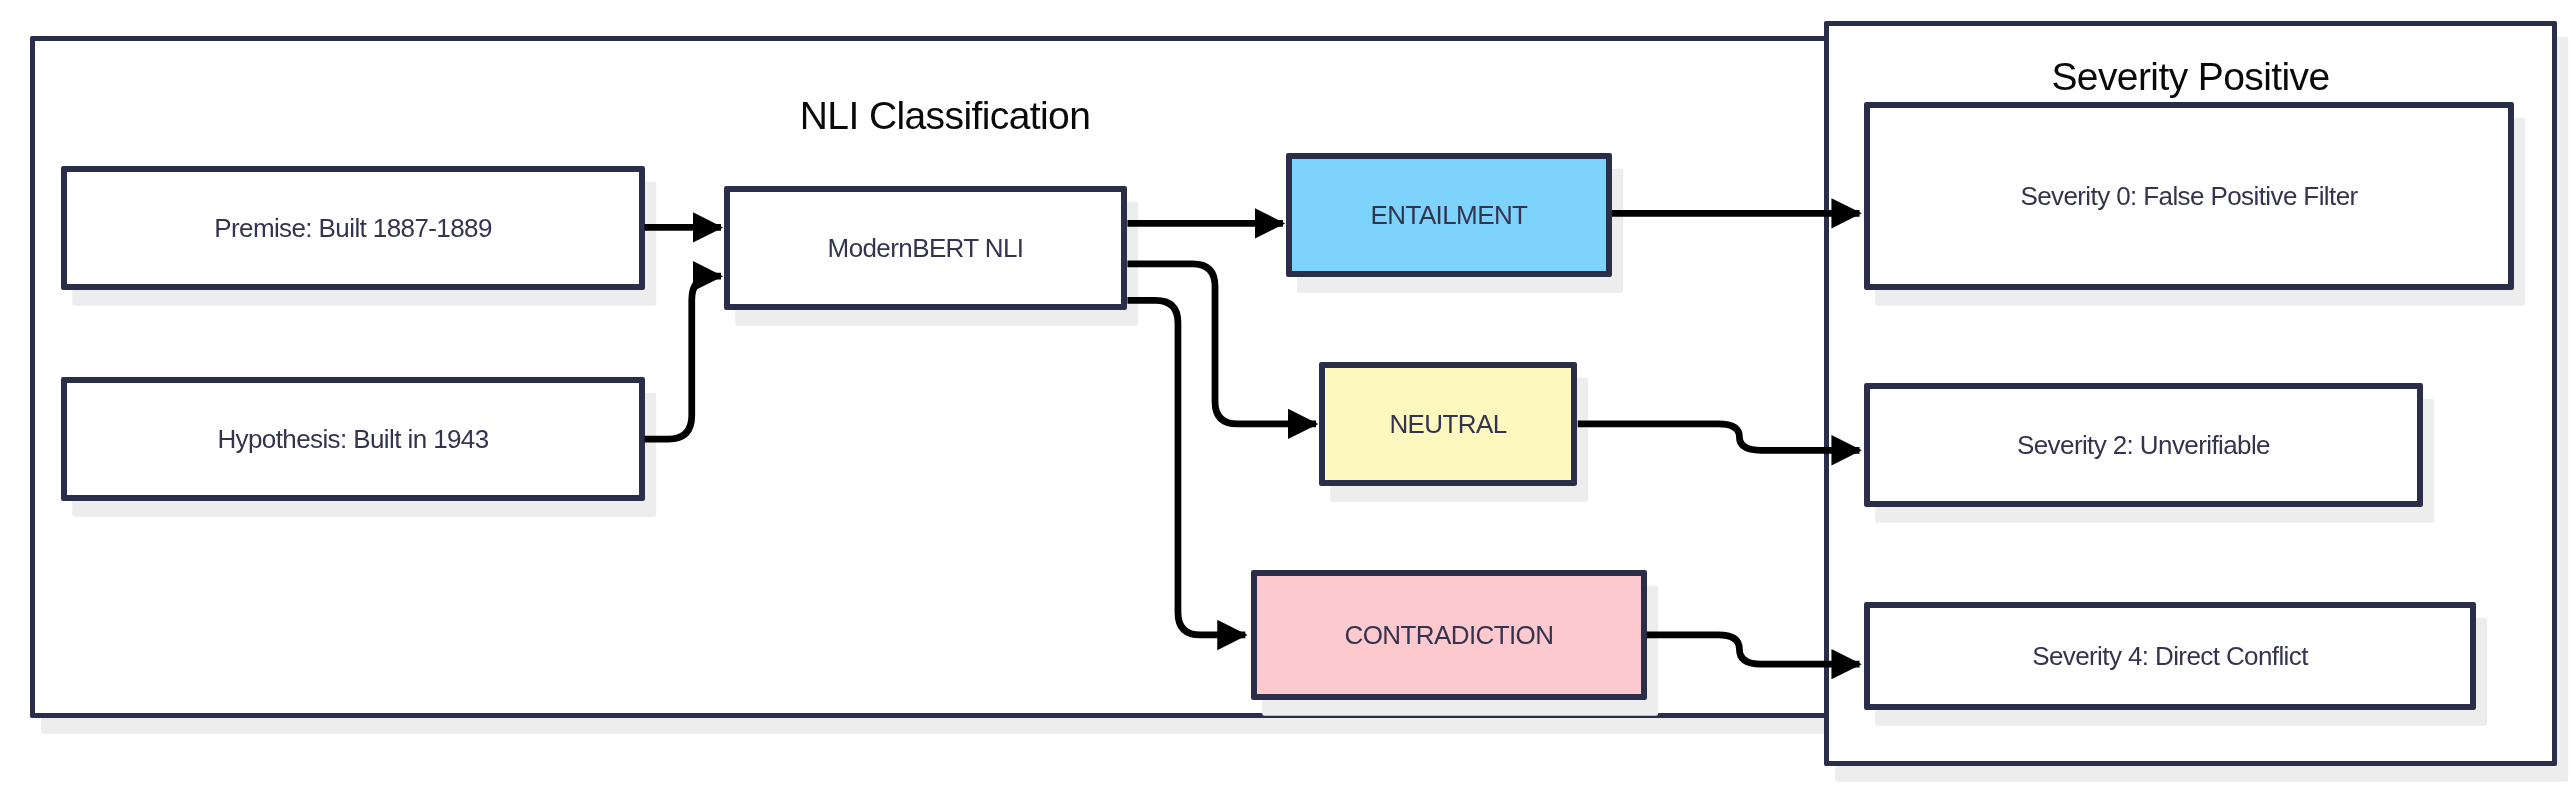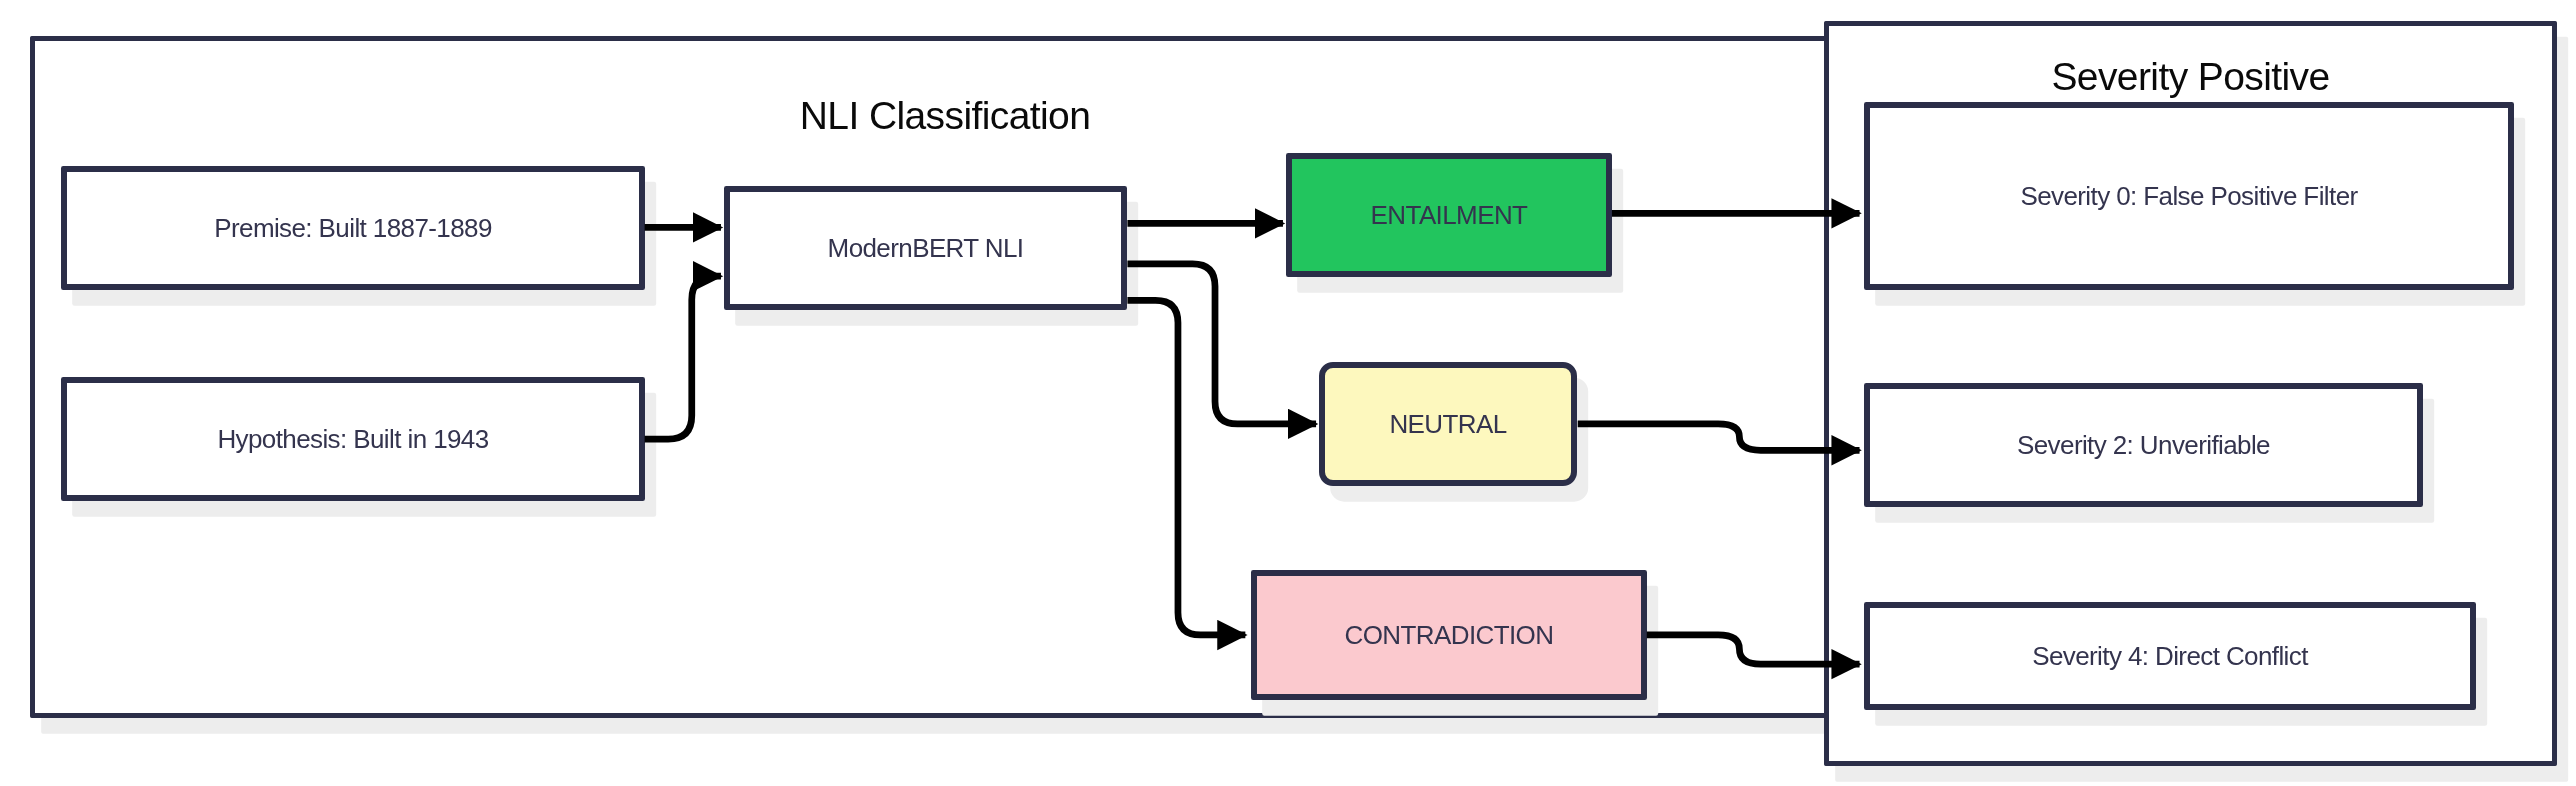"ENTAILMENT" div.node { background-color: #22c55e -> #7dd3fc }
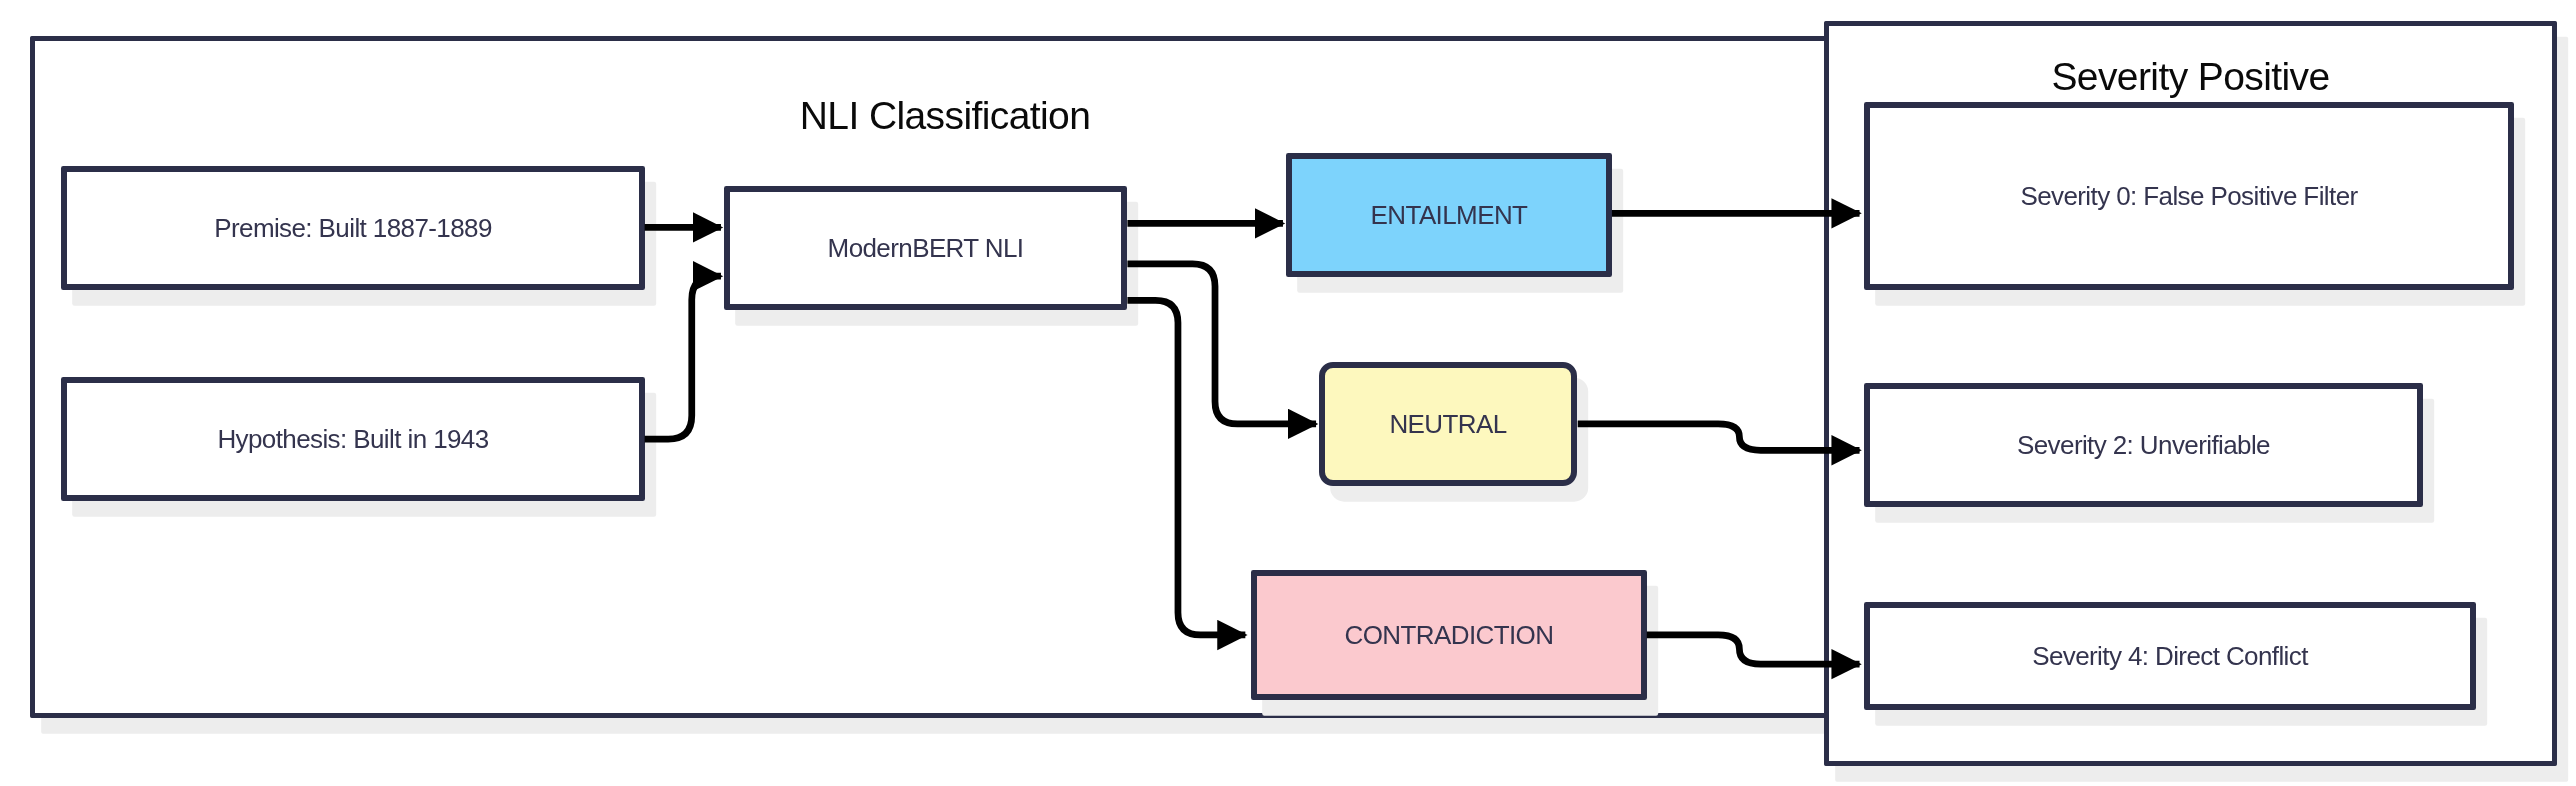"NEUTRAL" div.node { border-radius: 14px -> none }
